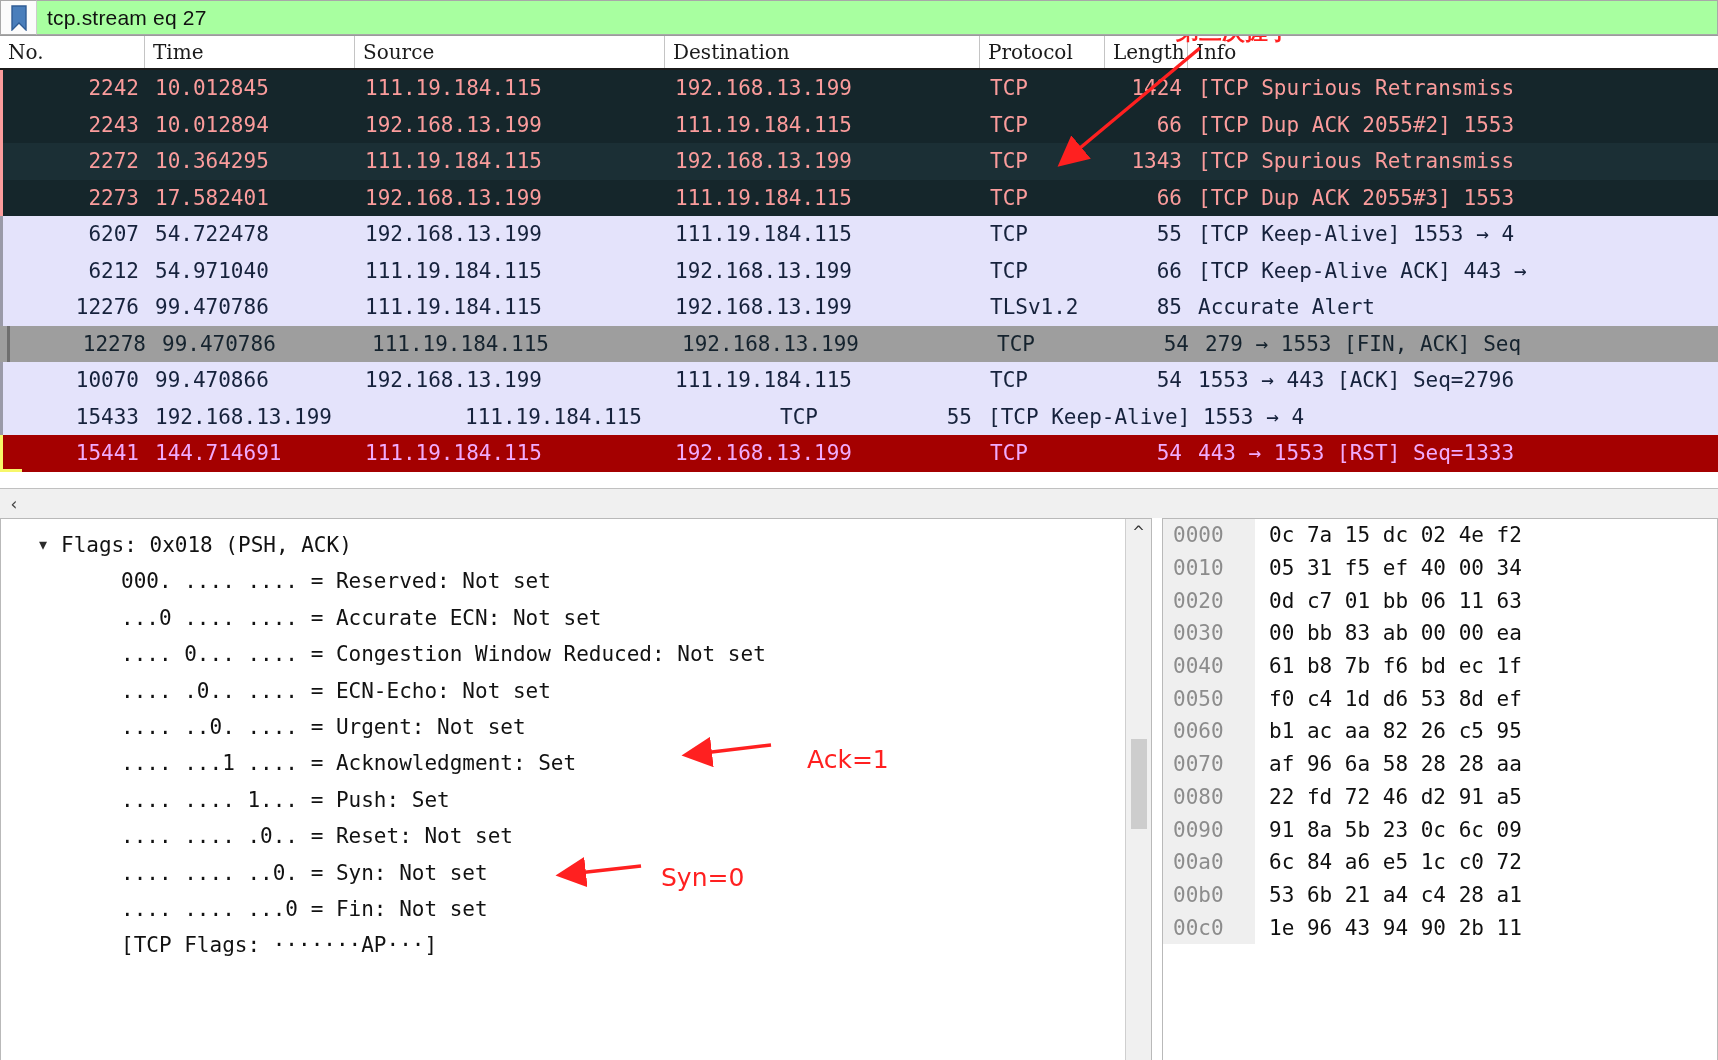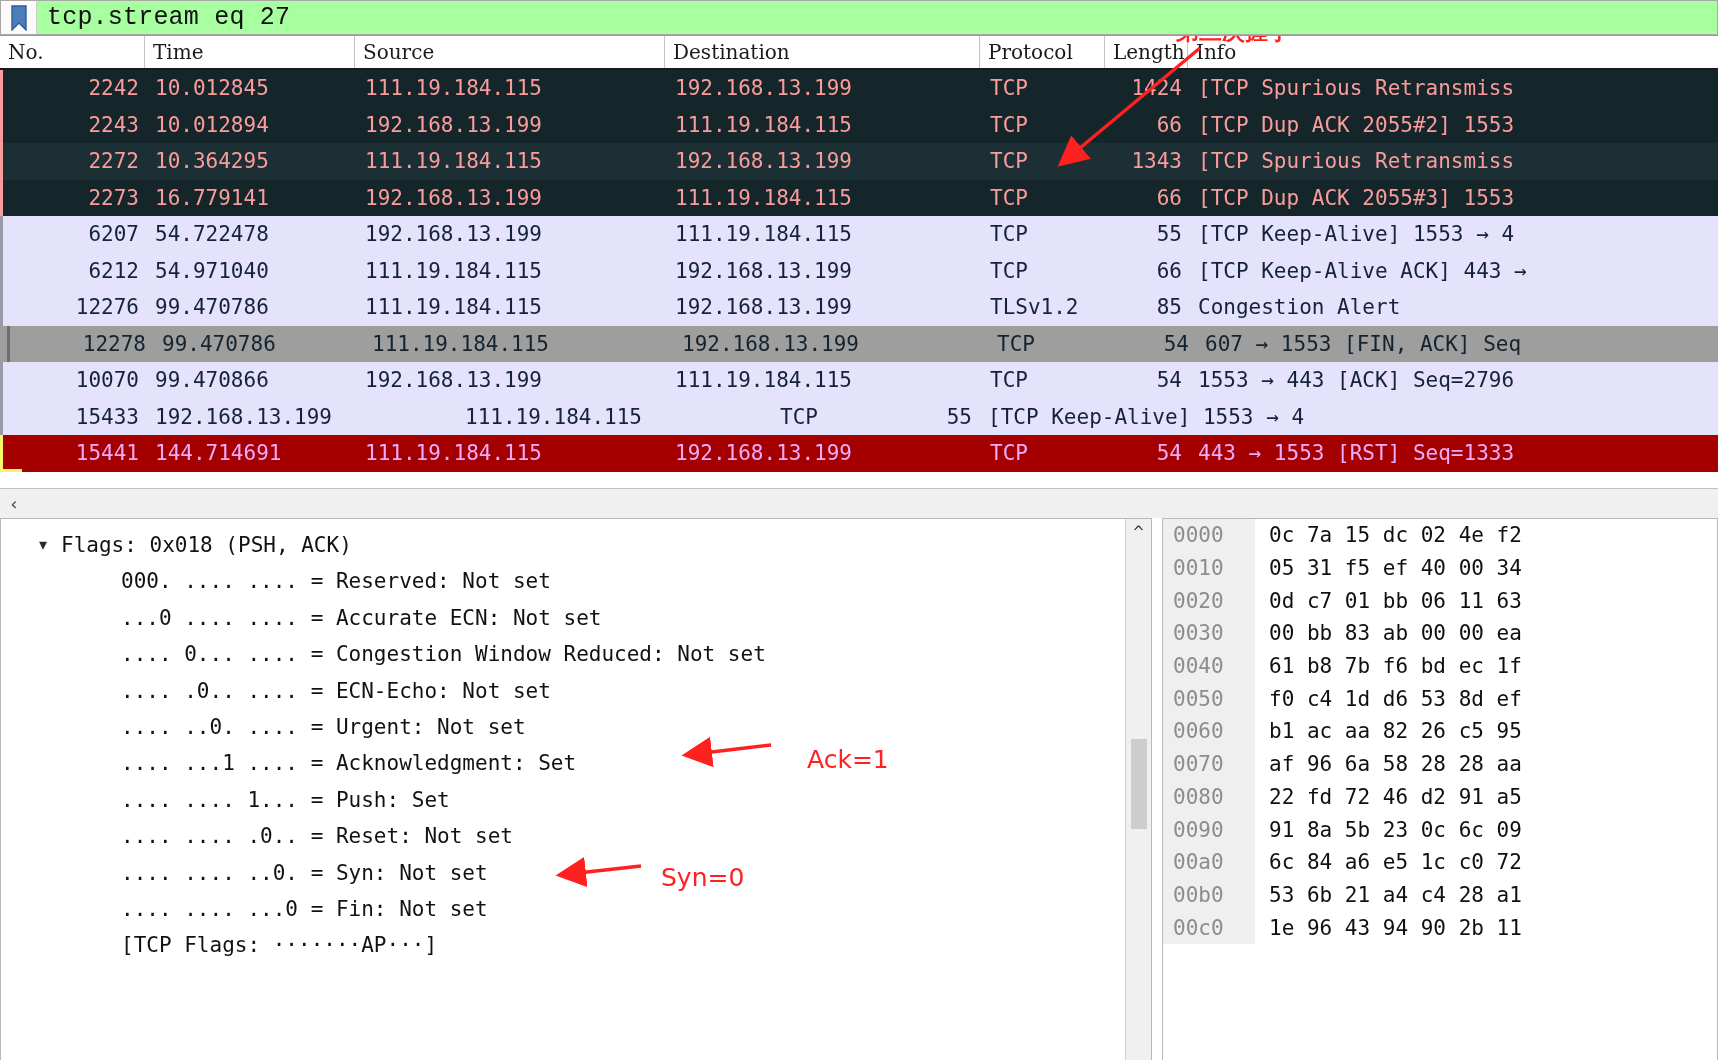"tcp.stream eq 27" .filter-input { font-family: Liberation Mono, monospace -> Liberation Sans, sans-serif; font-size: 25px -> 21px }
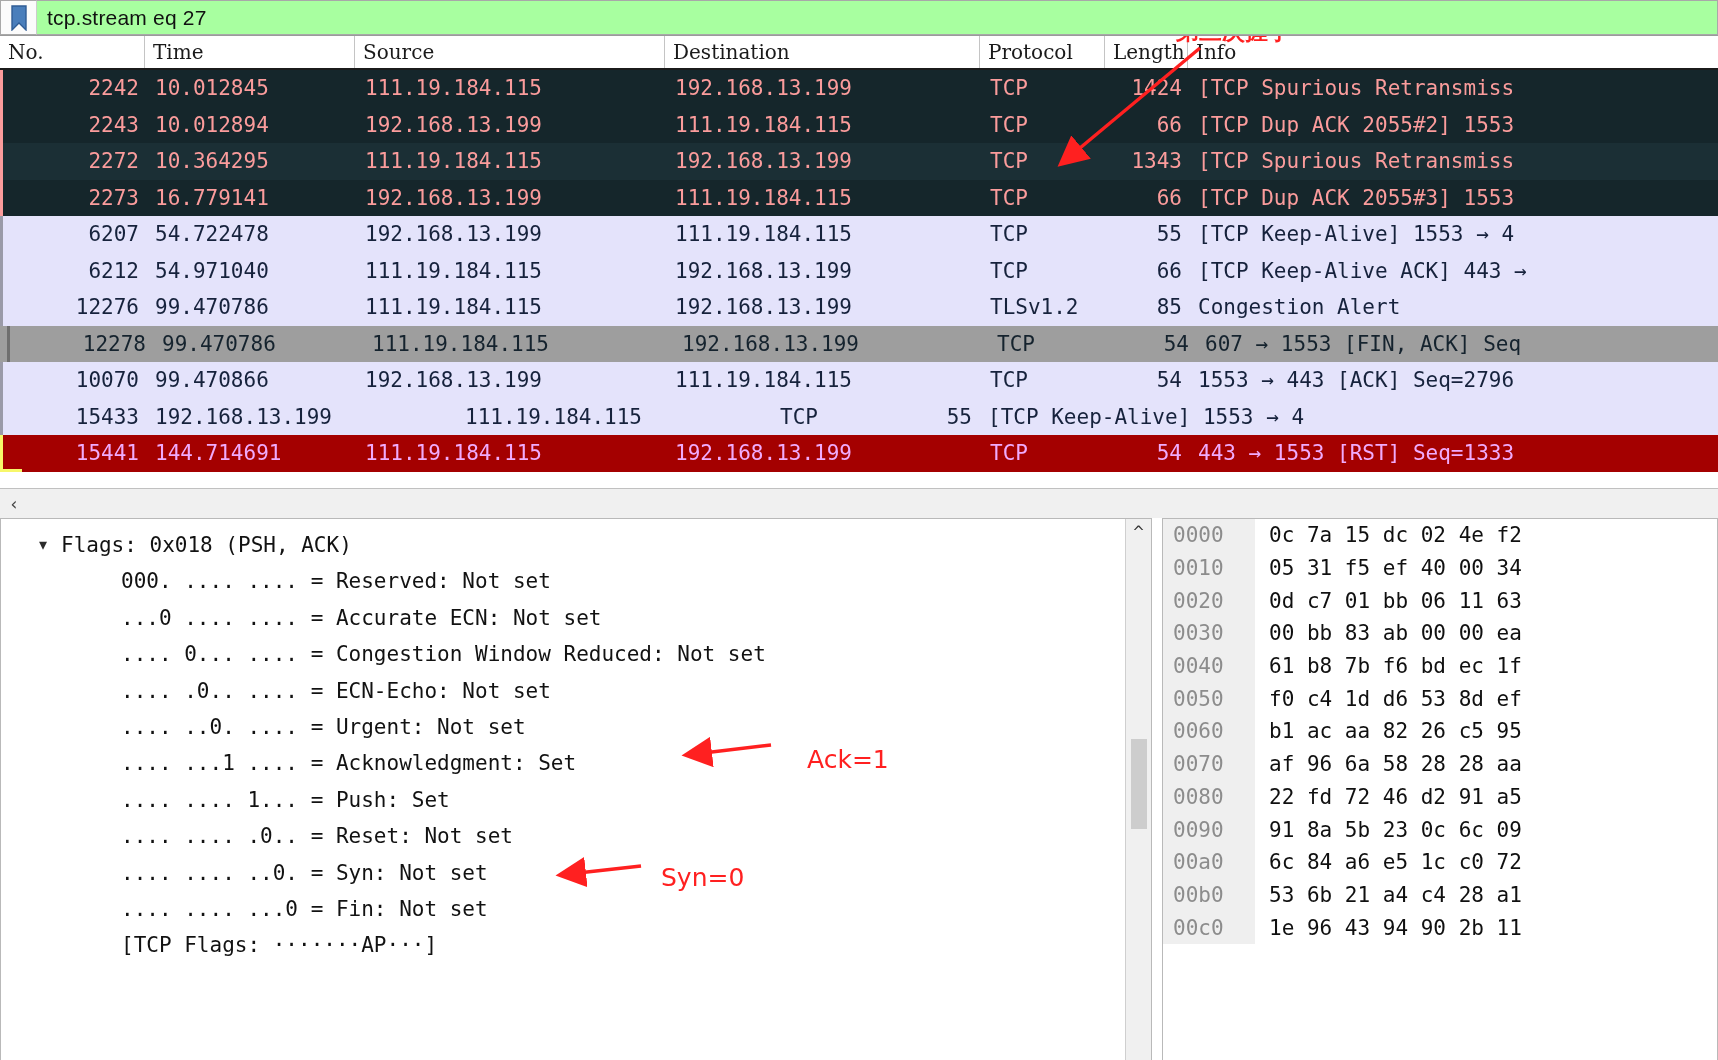"16.779141" div.cell { text: 16.779141 -> 17.582401 }
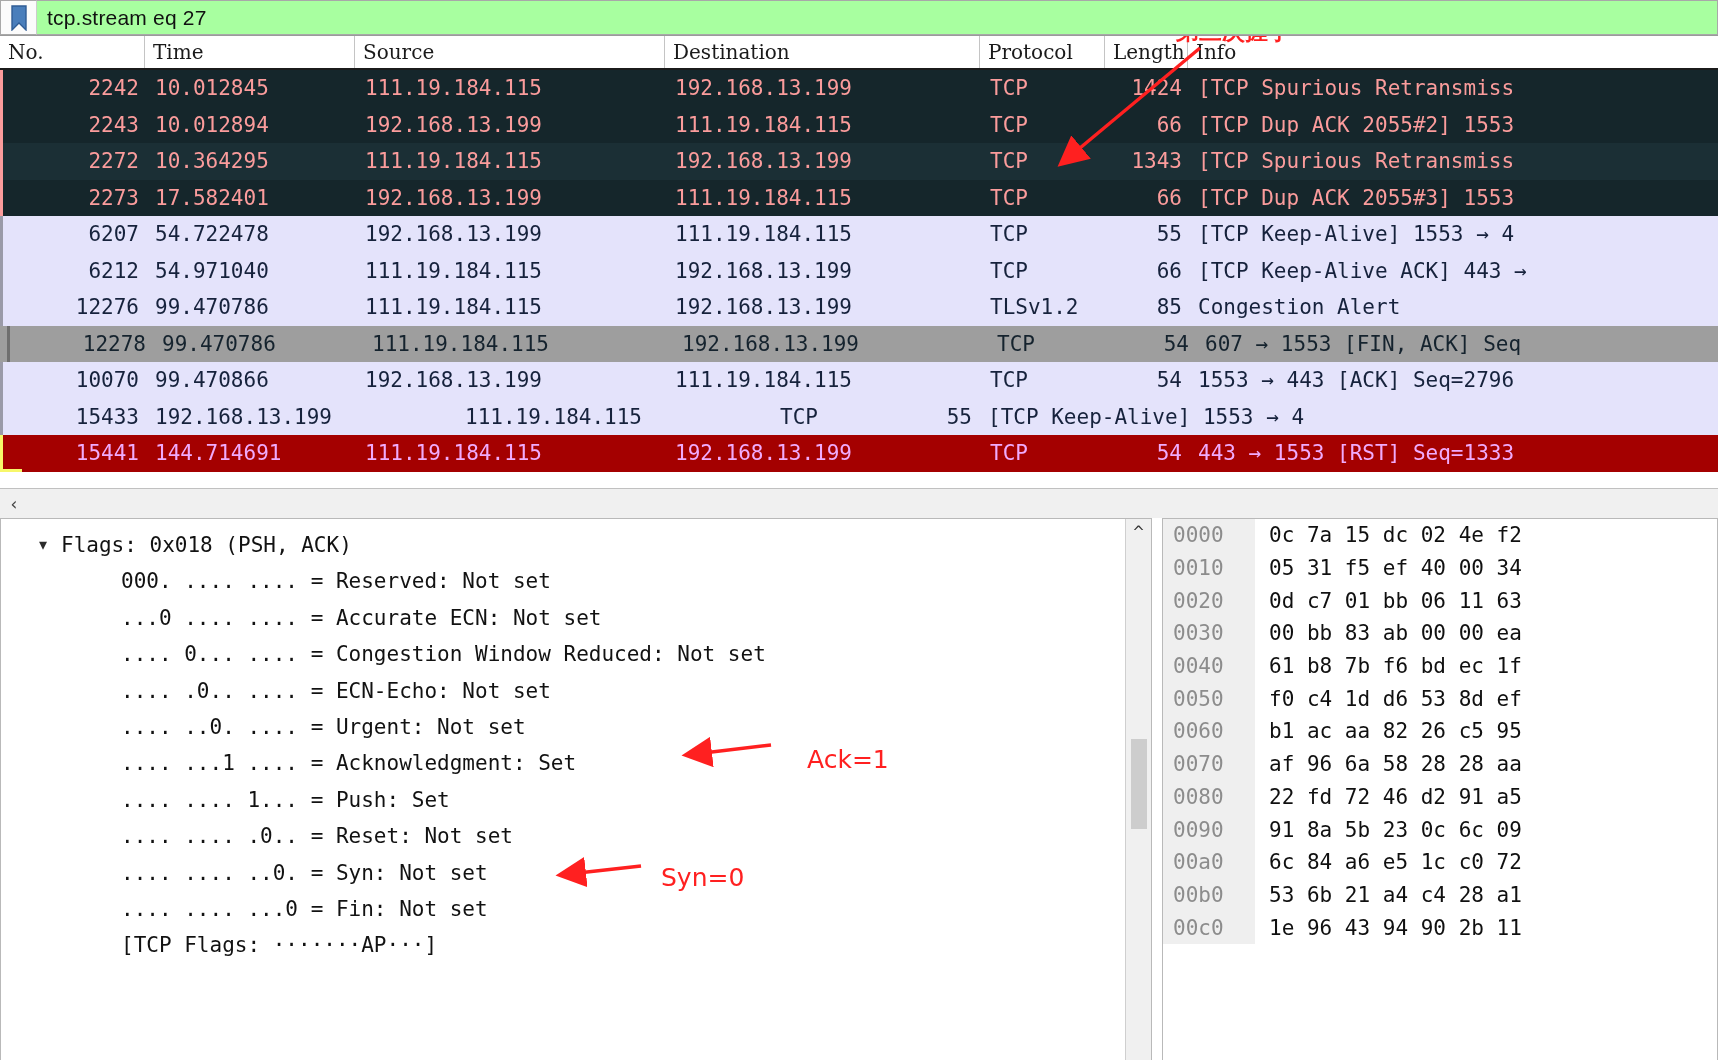"Congestion Alert" div.cell { text: Congestion -> Accurate }
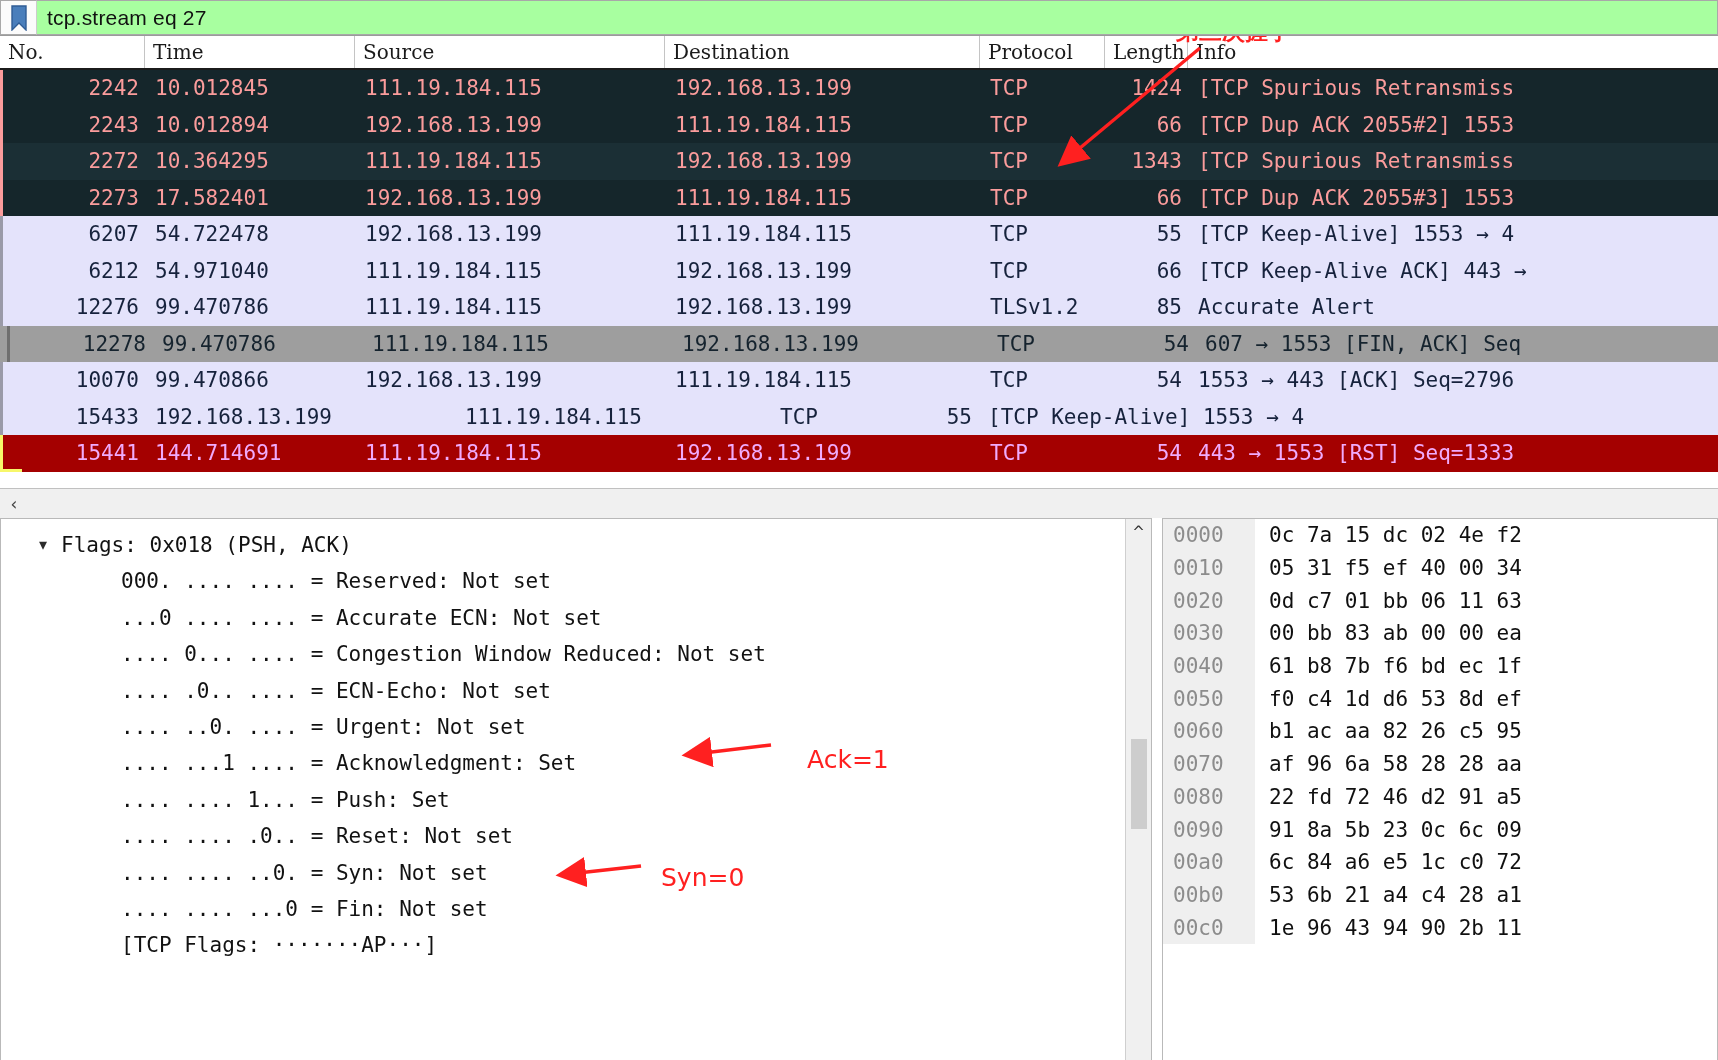"607 → 1553 [FIN, ACK]" div.cell { text: 607 -> 279 }
